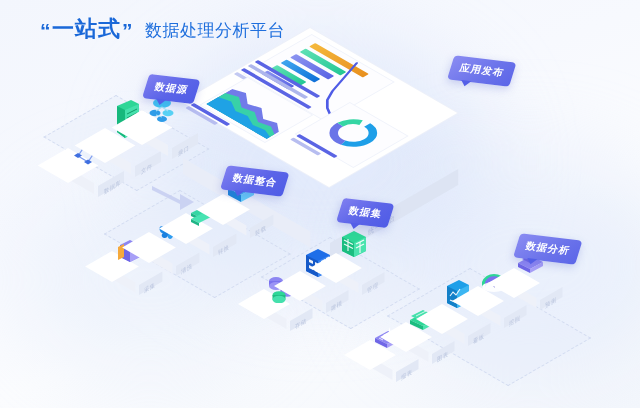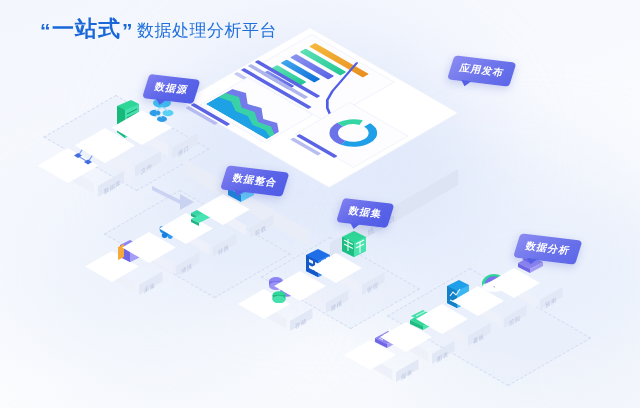"数据处理分析平台" #title .rest { margin-left: 4px -> 12px }
